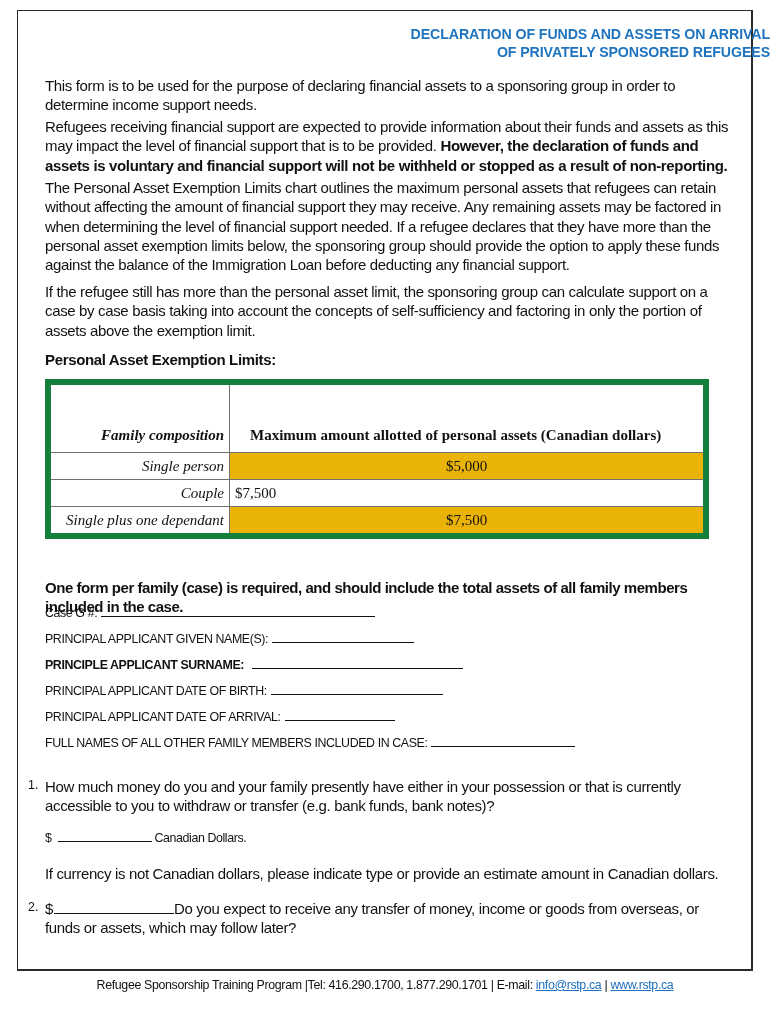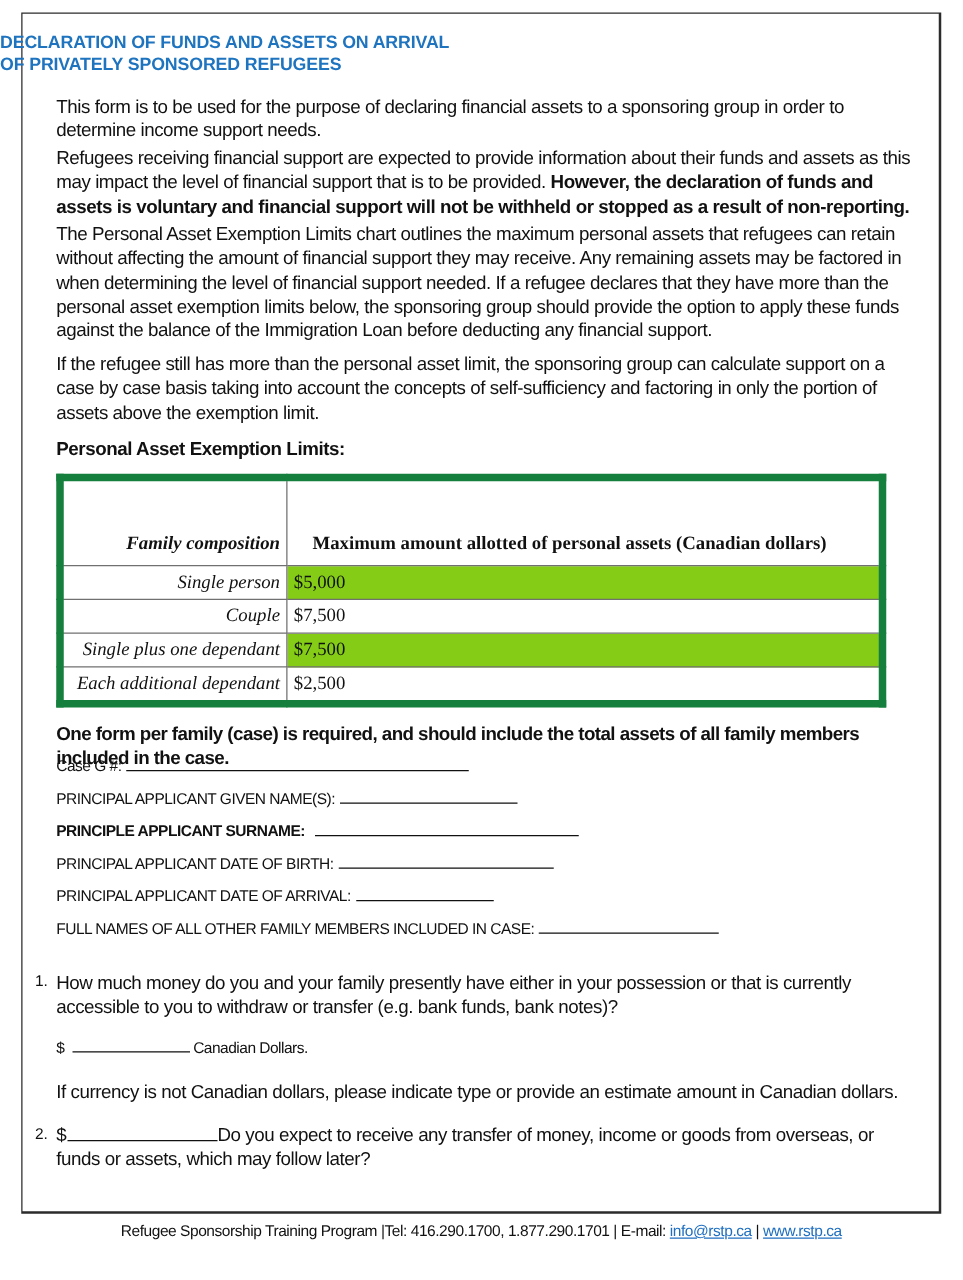"DECLARATION OF FUNDS AND ASSETS" .title { text-align: left -> right }
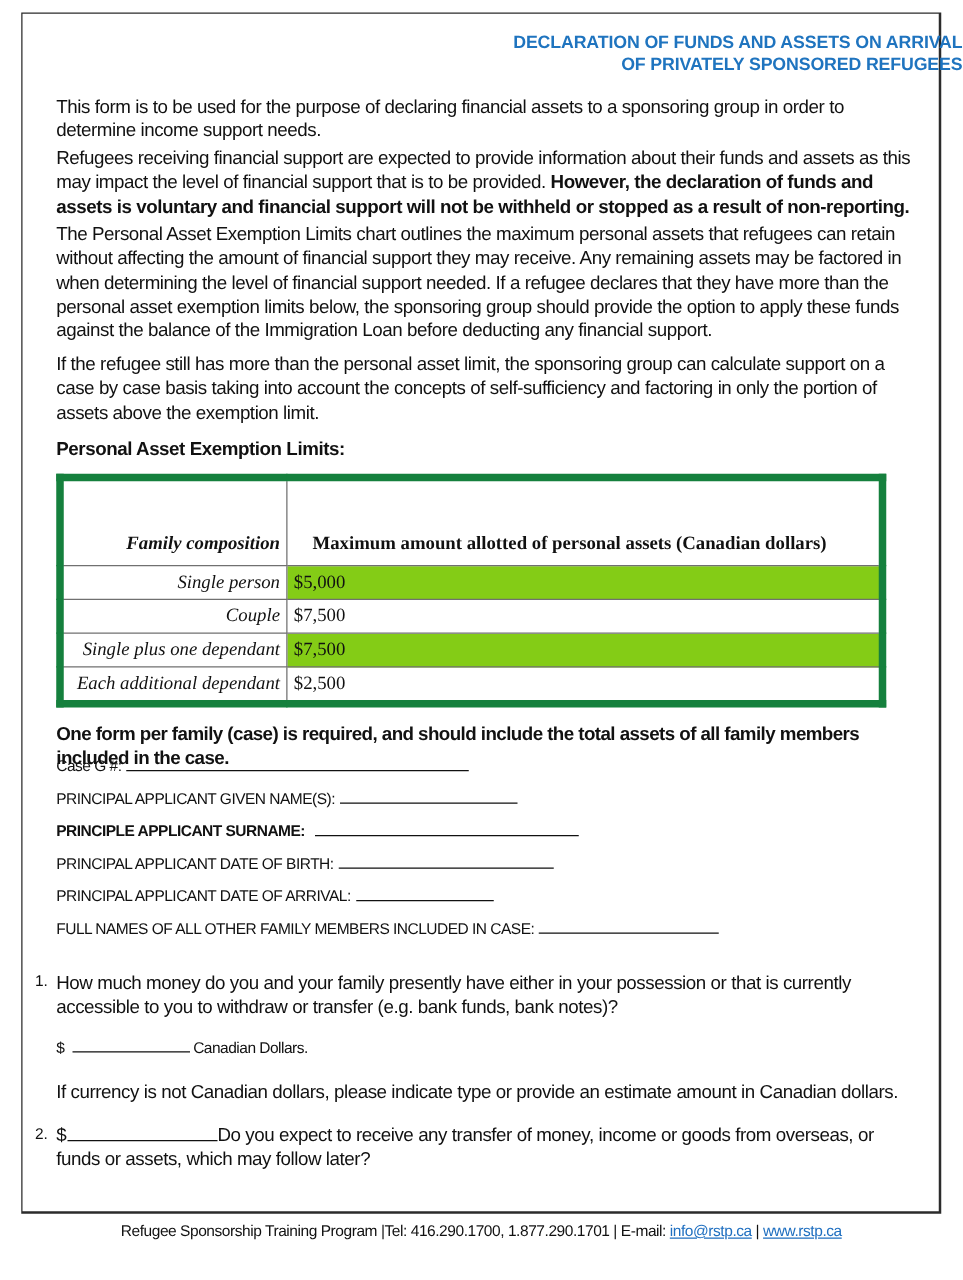"$5,000" table.limits tr.shade td.c2 { background: #84cc16 -> #eab308; text-align: none -> center }
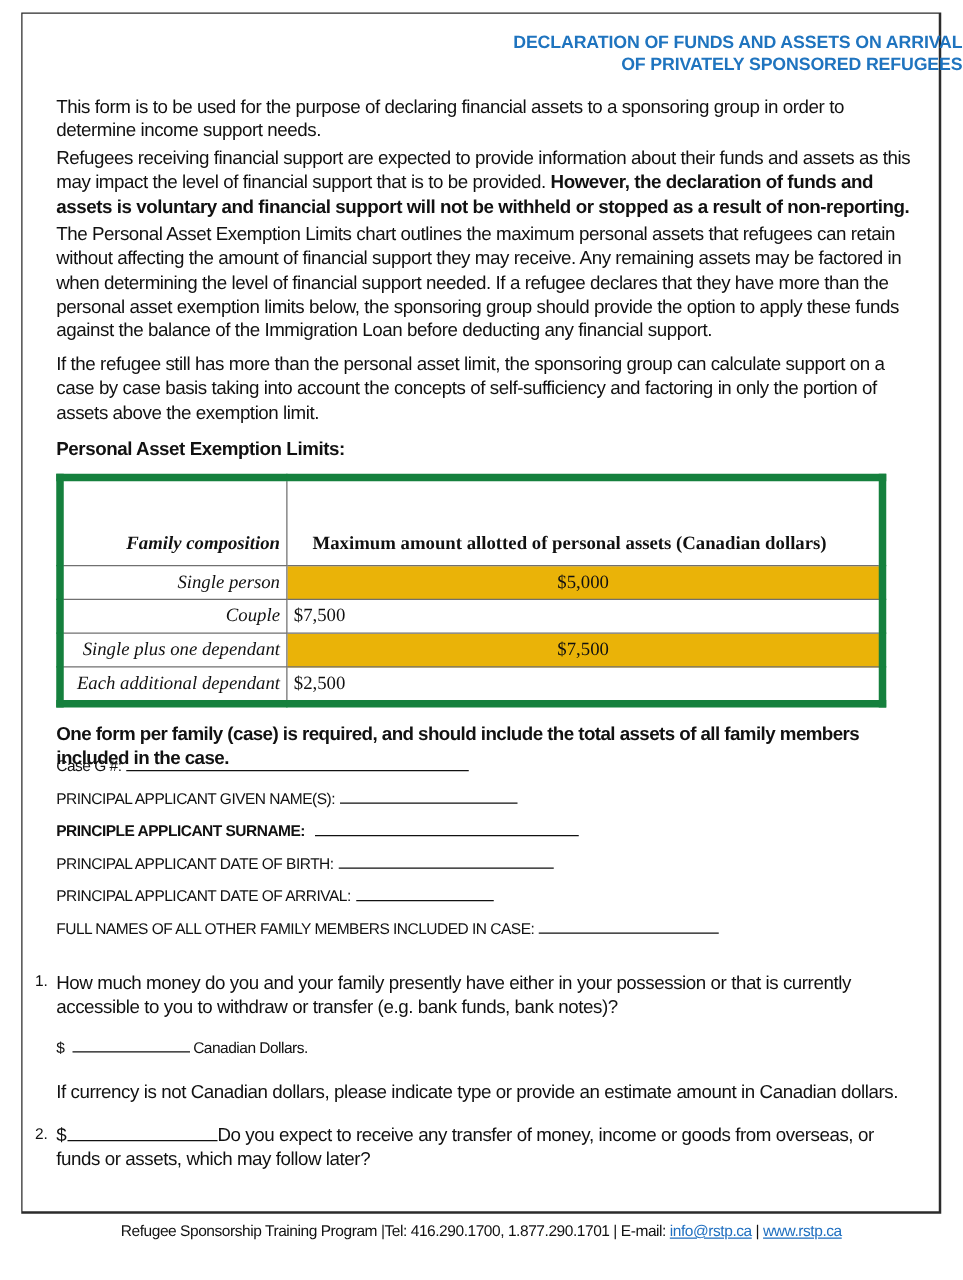"Each additional dependant" tr { html: <tr> <td>Each additional dependant</td> <td>$2,500</td> </tr> -> none }
